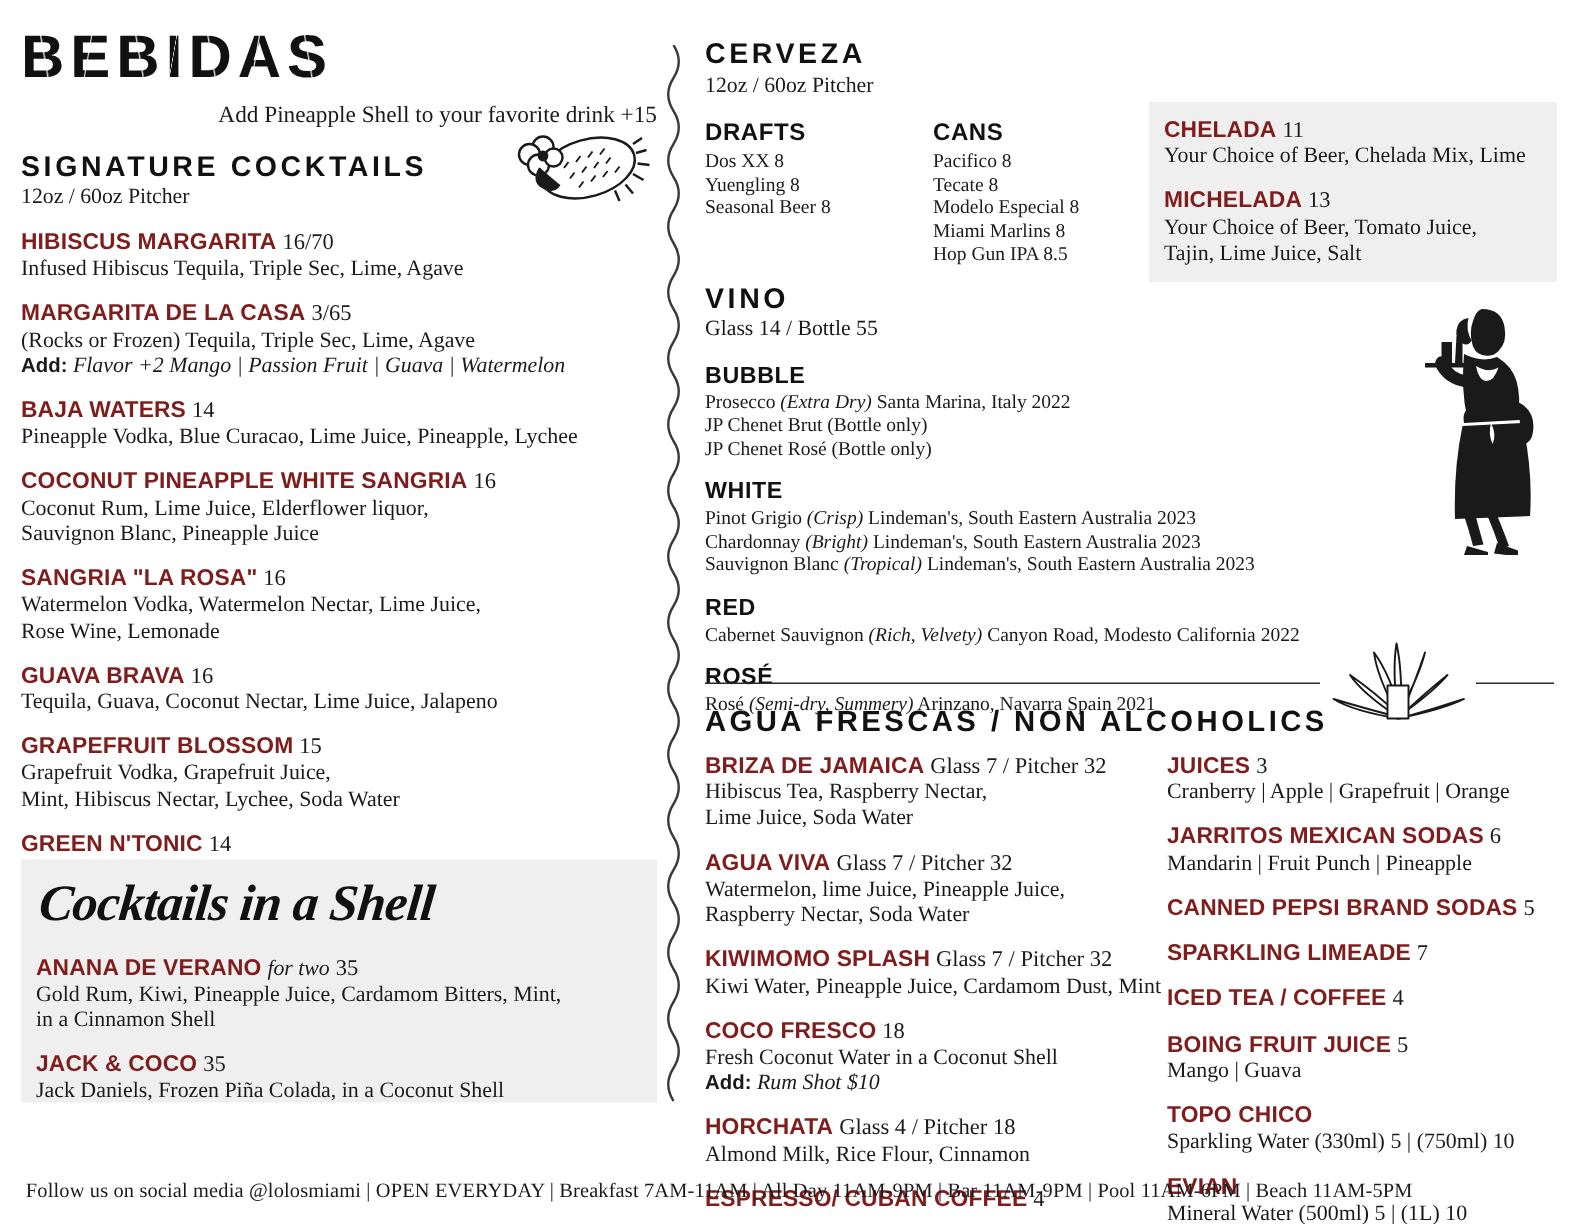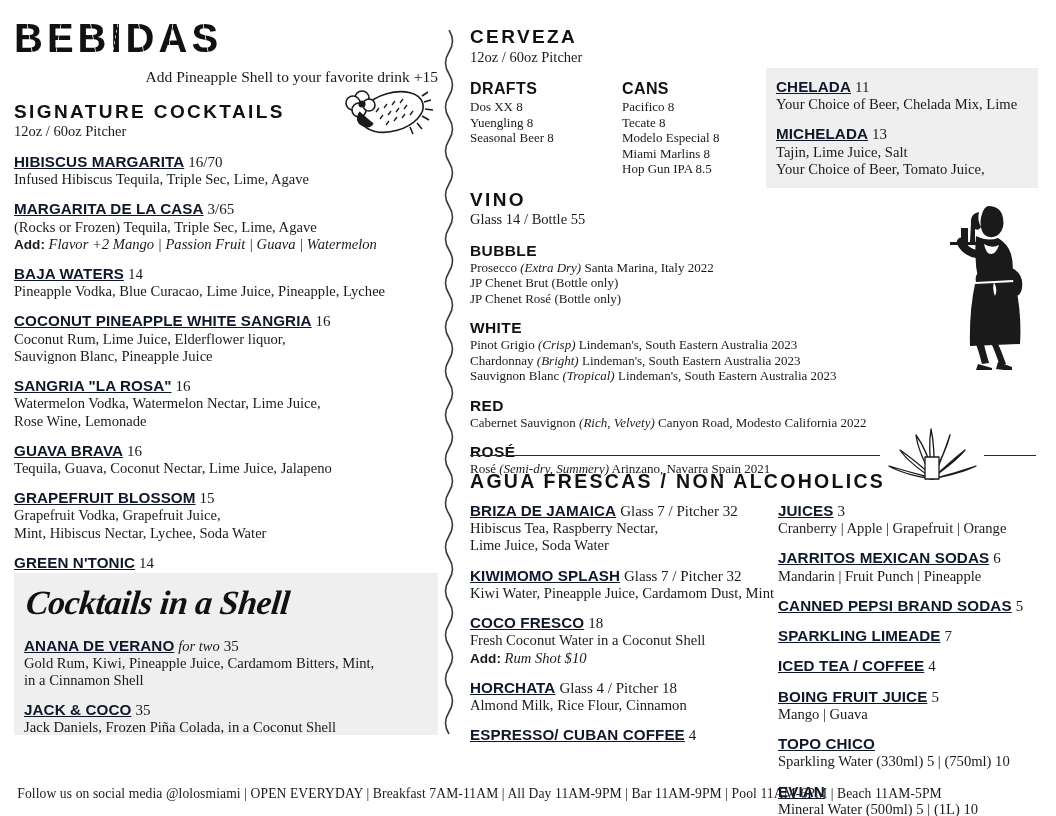"CHELADA" .item-name { color: #0f172a -> #7f1d1d; text-decoration: underline -> none }
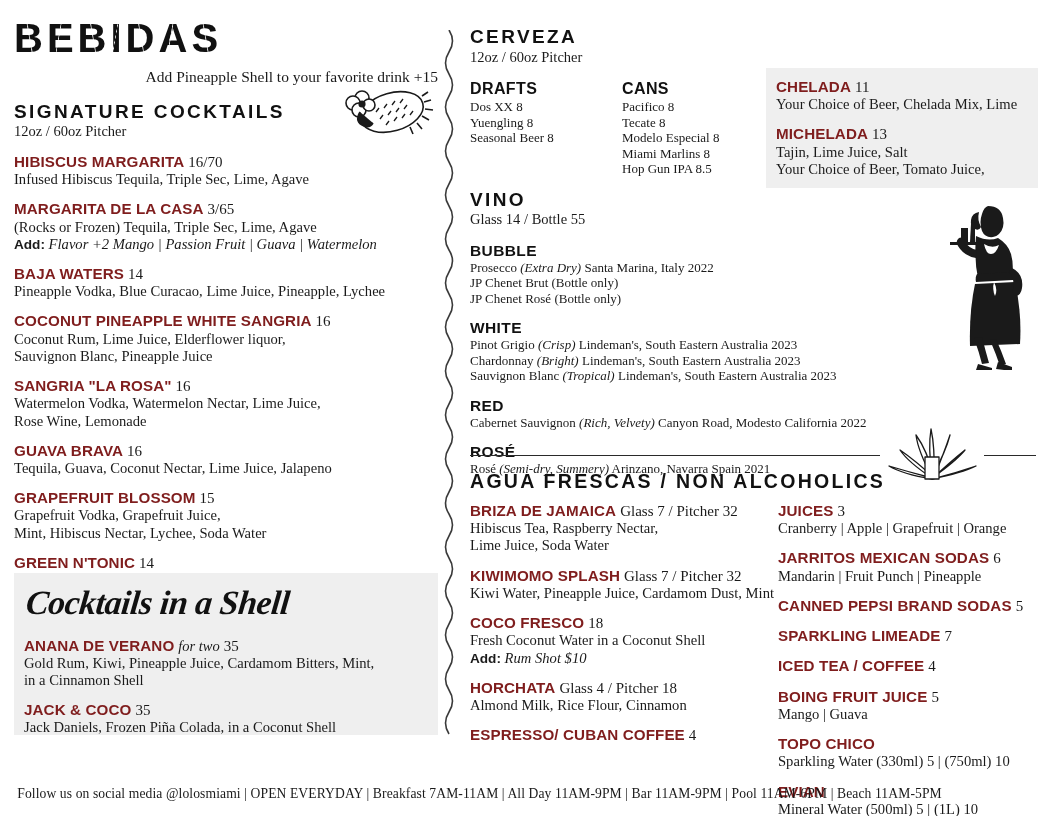"Tajin, Lime Juice, Salt" p.item-desc { order: before "Your Choice of Beer, Tomato" -> after "Your Choice of Beer, Tomato" }
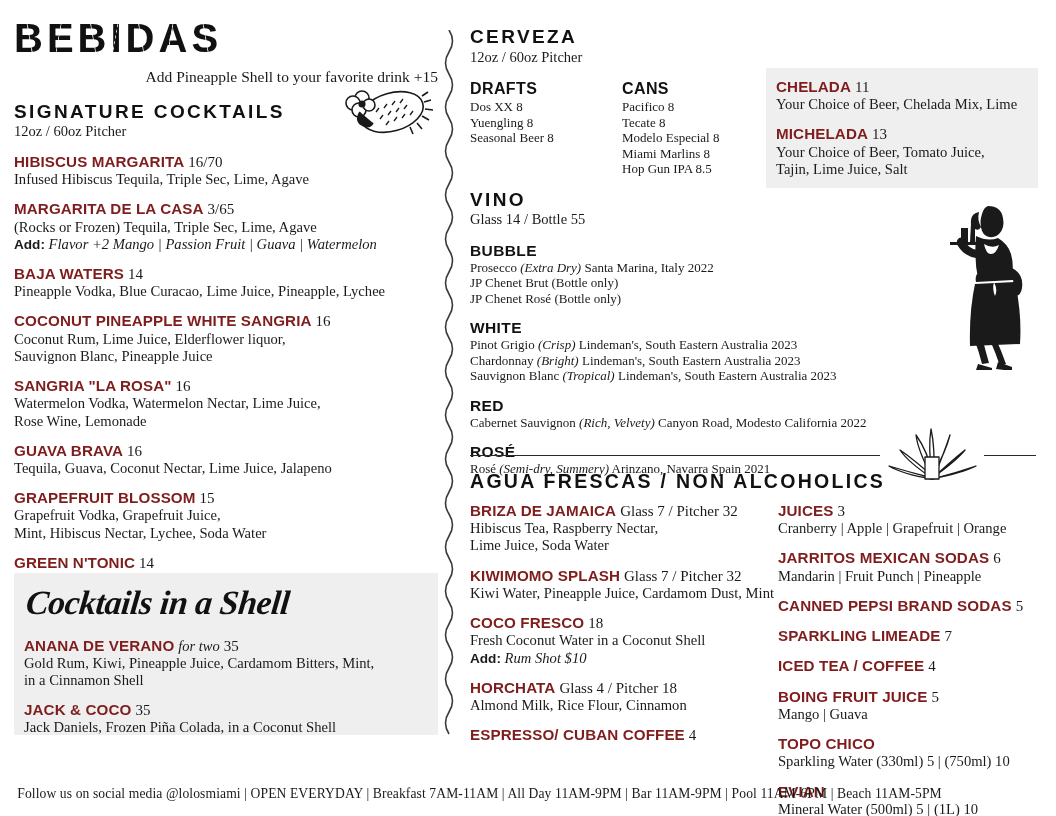"AGUA VIVA Glass 7 /" div.item { html: none -> <div> <div><span>AGUA VIVA</span> <span>Glass 7 / Pitcher 32</span></div> <p>Watermelon, lime Juice, Pineapple Juice,</p> <p>Raspberry Nectar, Soda Water</p> </div> }
